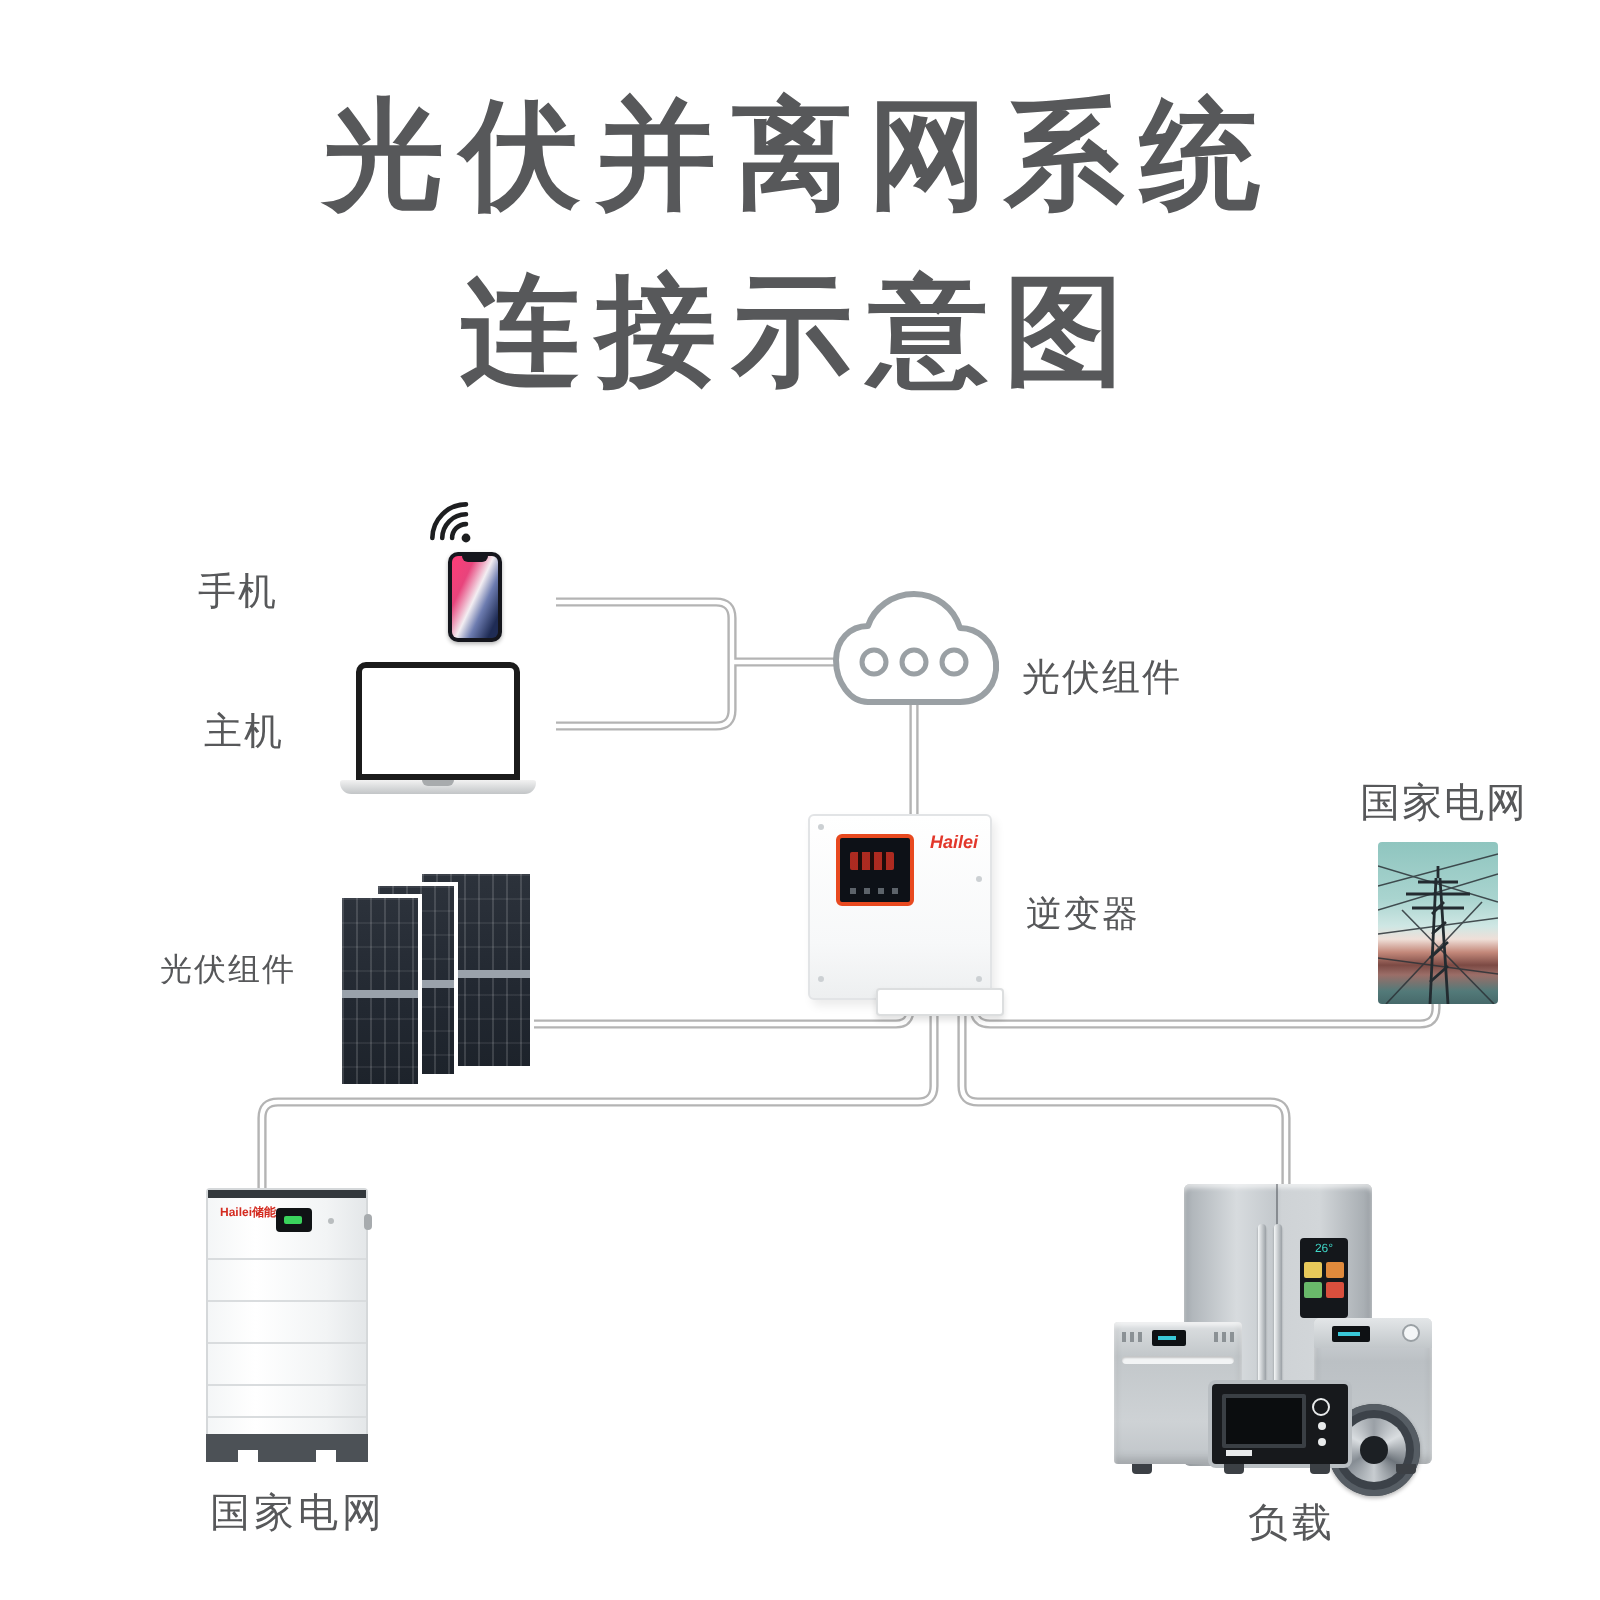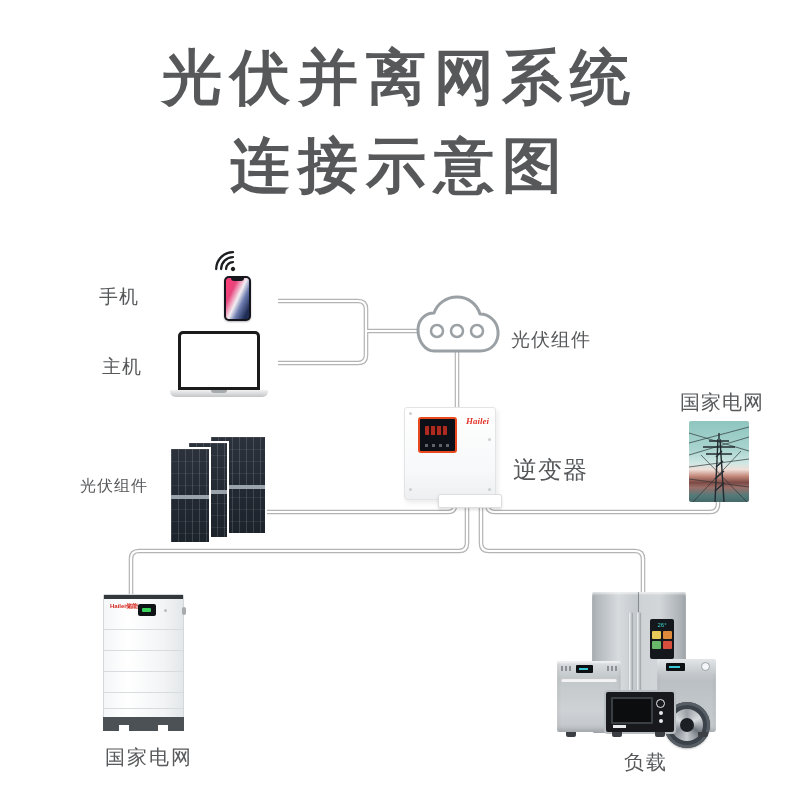"Hailei" .inv { font-family: Liberation Serif, serif -> none }
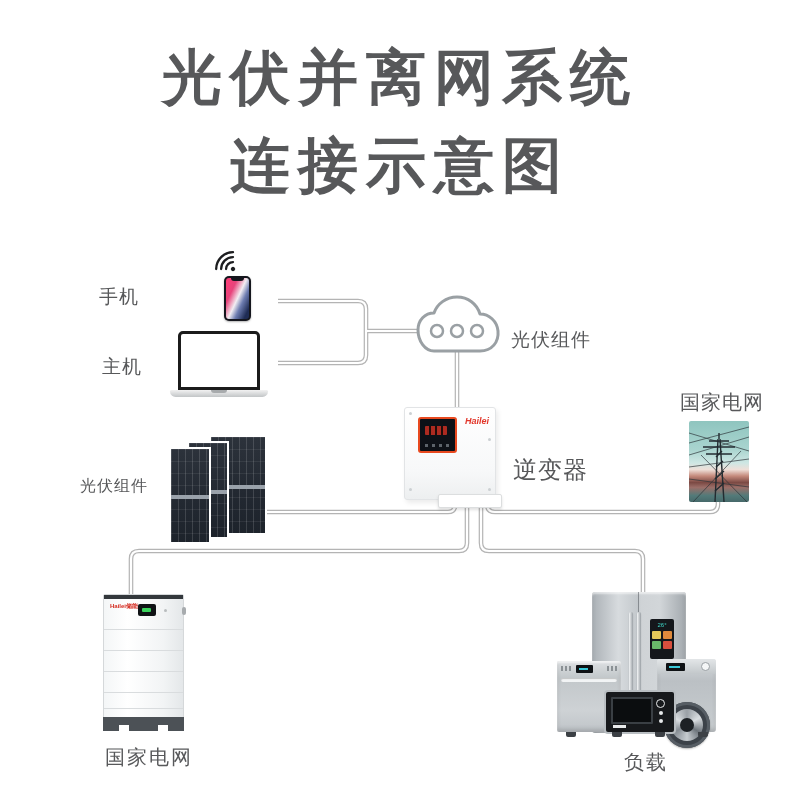"逆变器" div.lbl { font-size: 24px -> 18px; top: 458px -> 448px }
